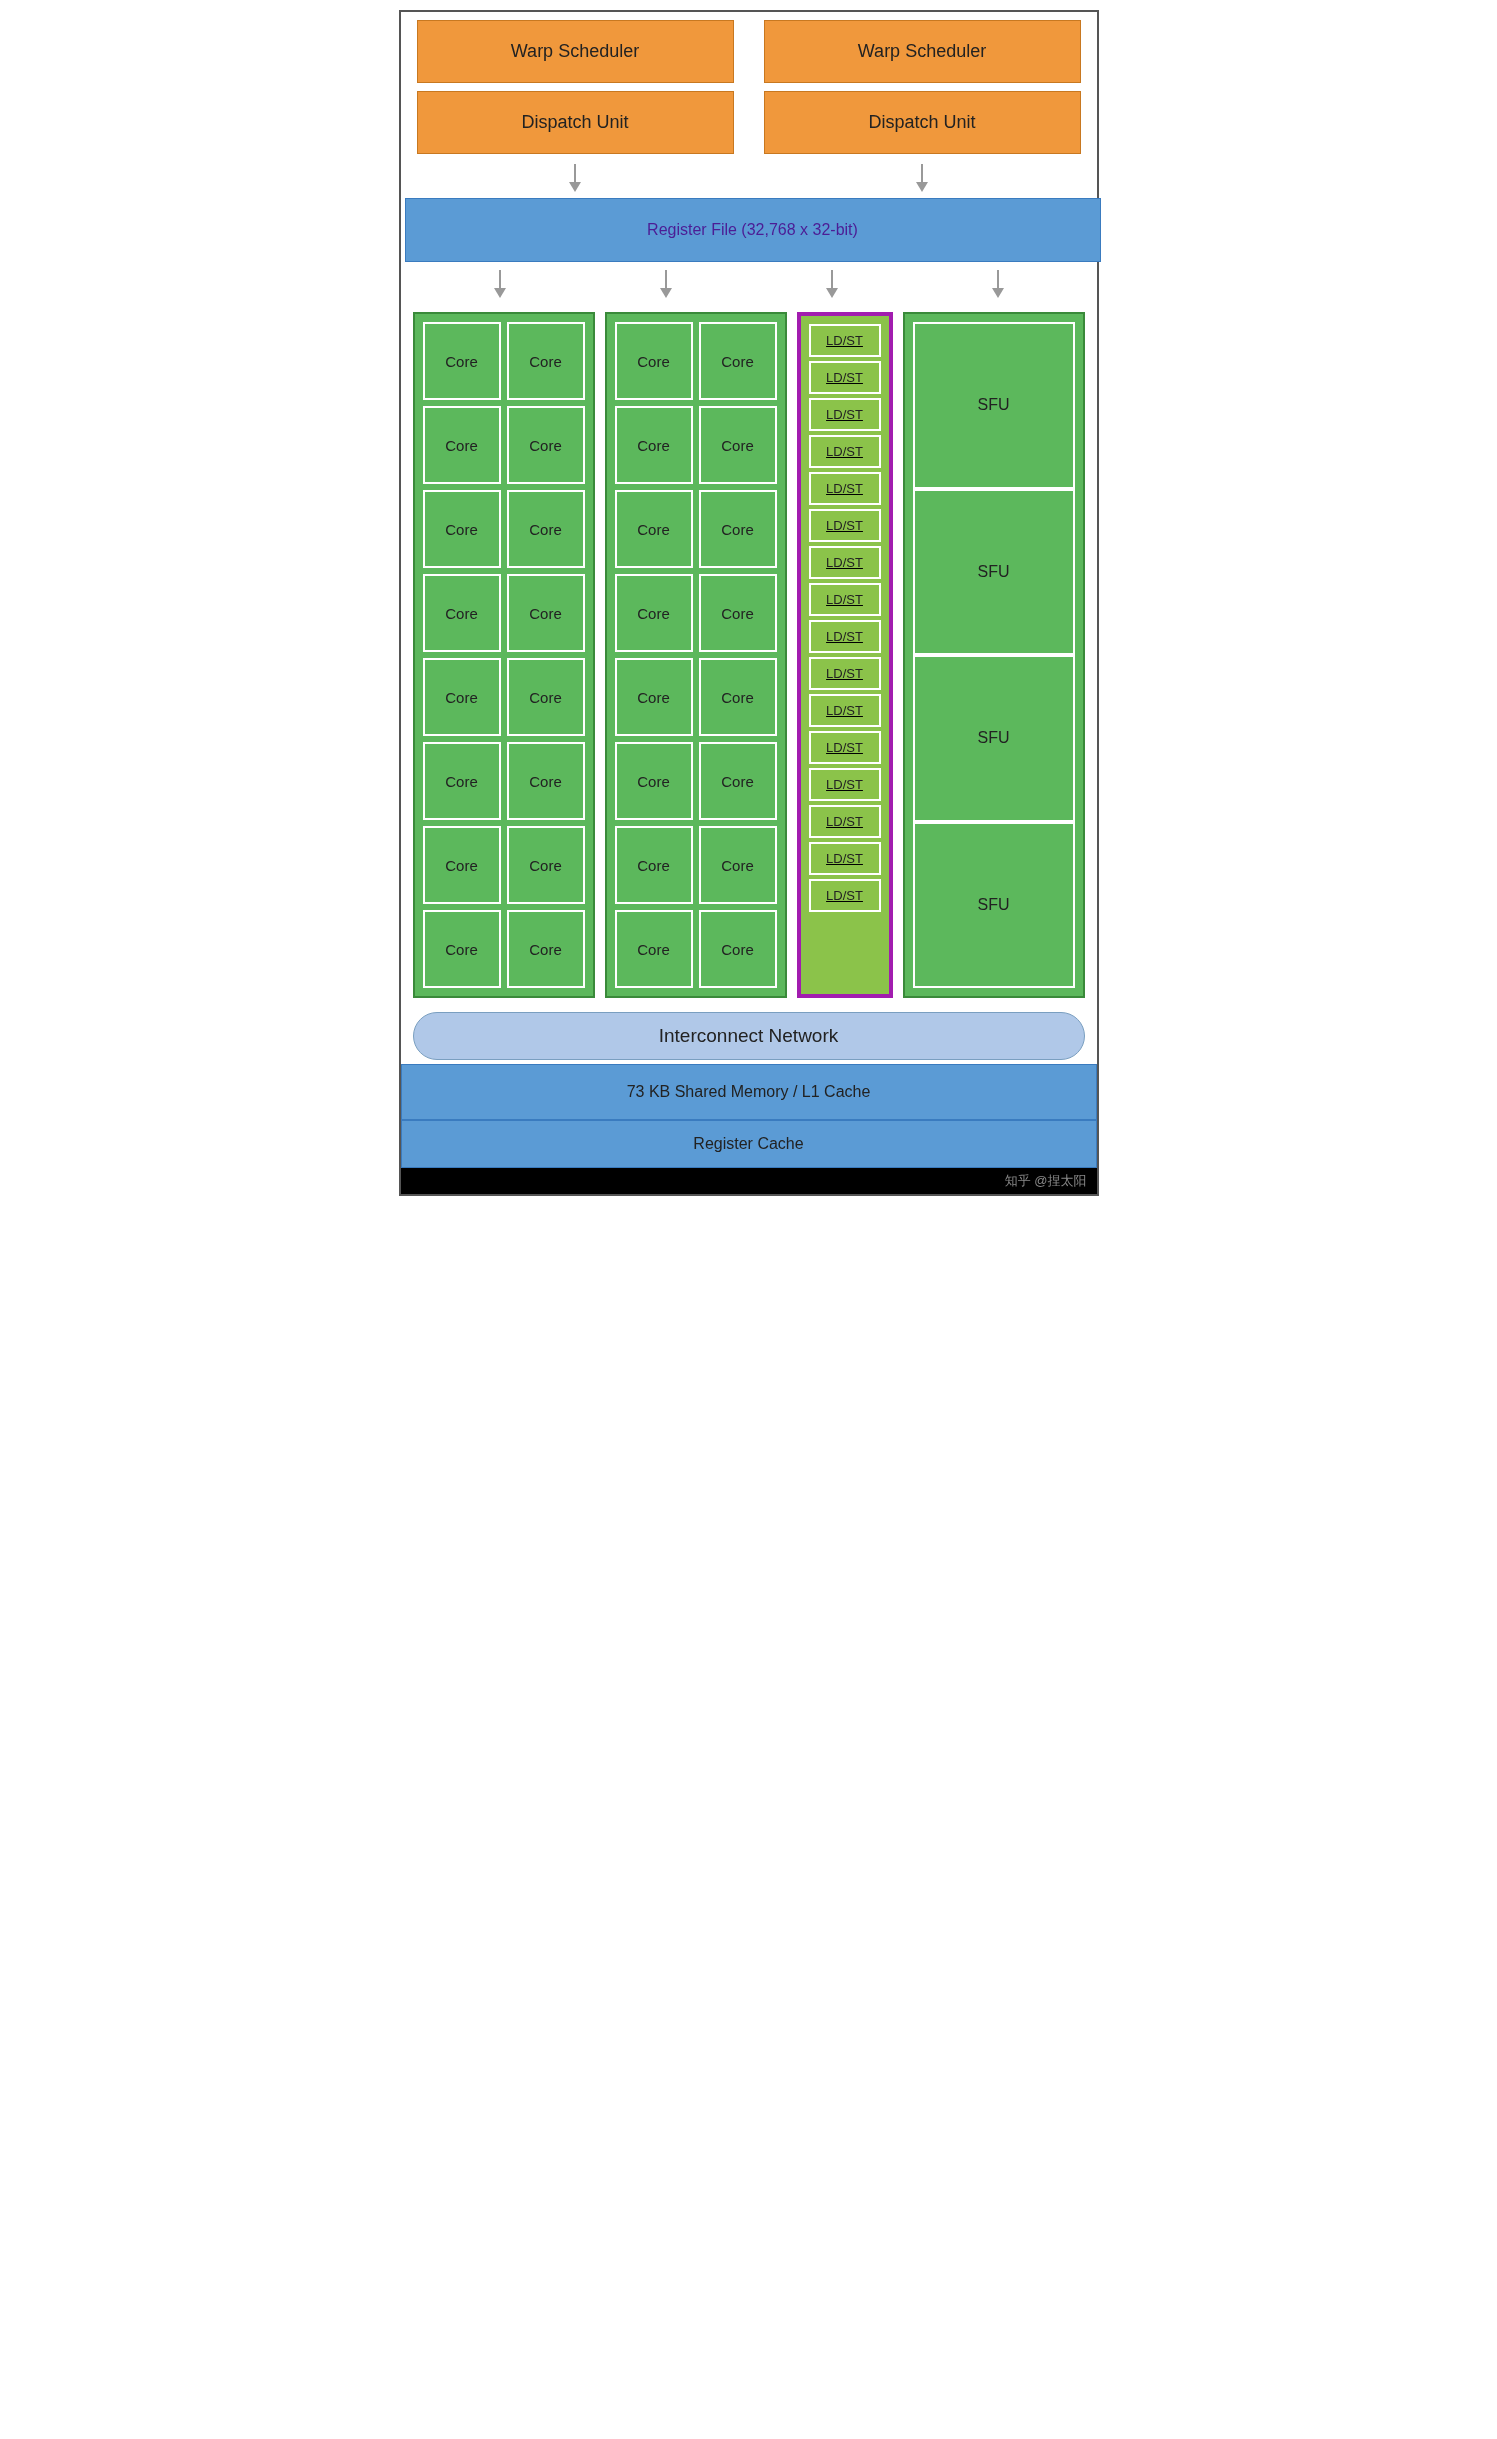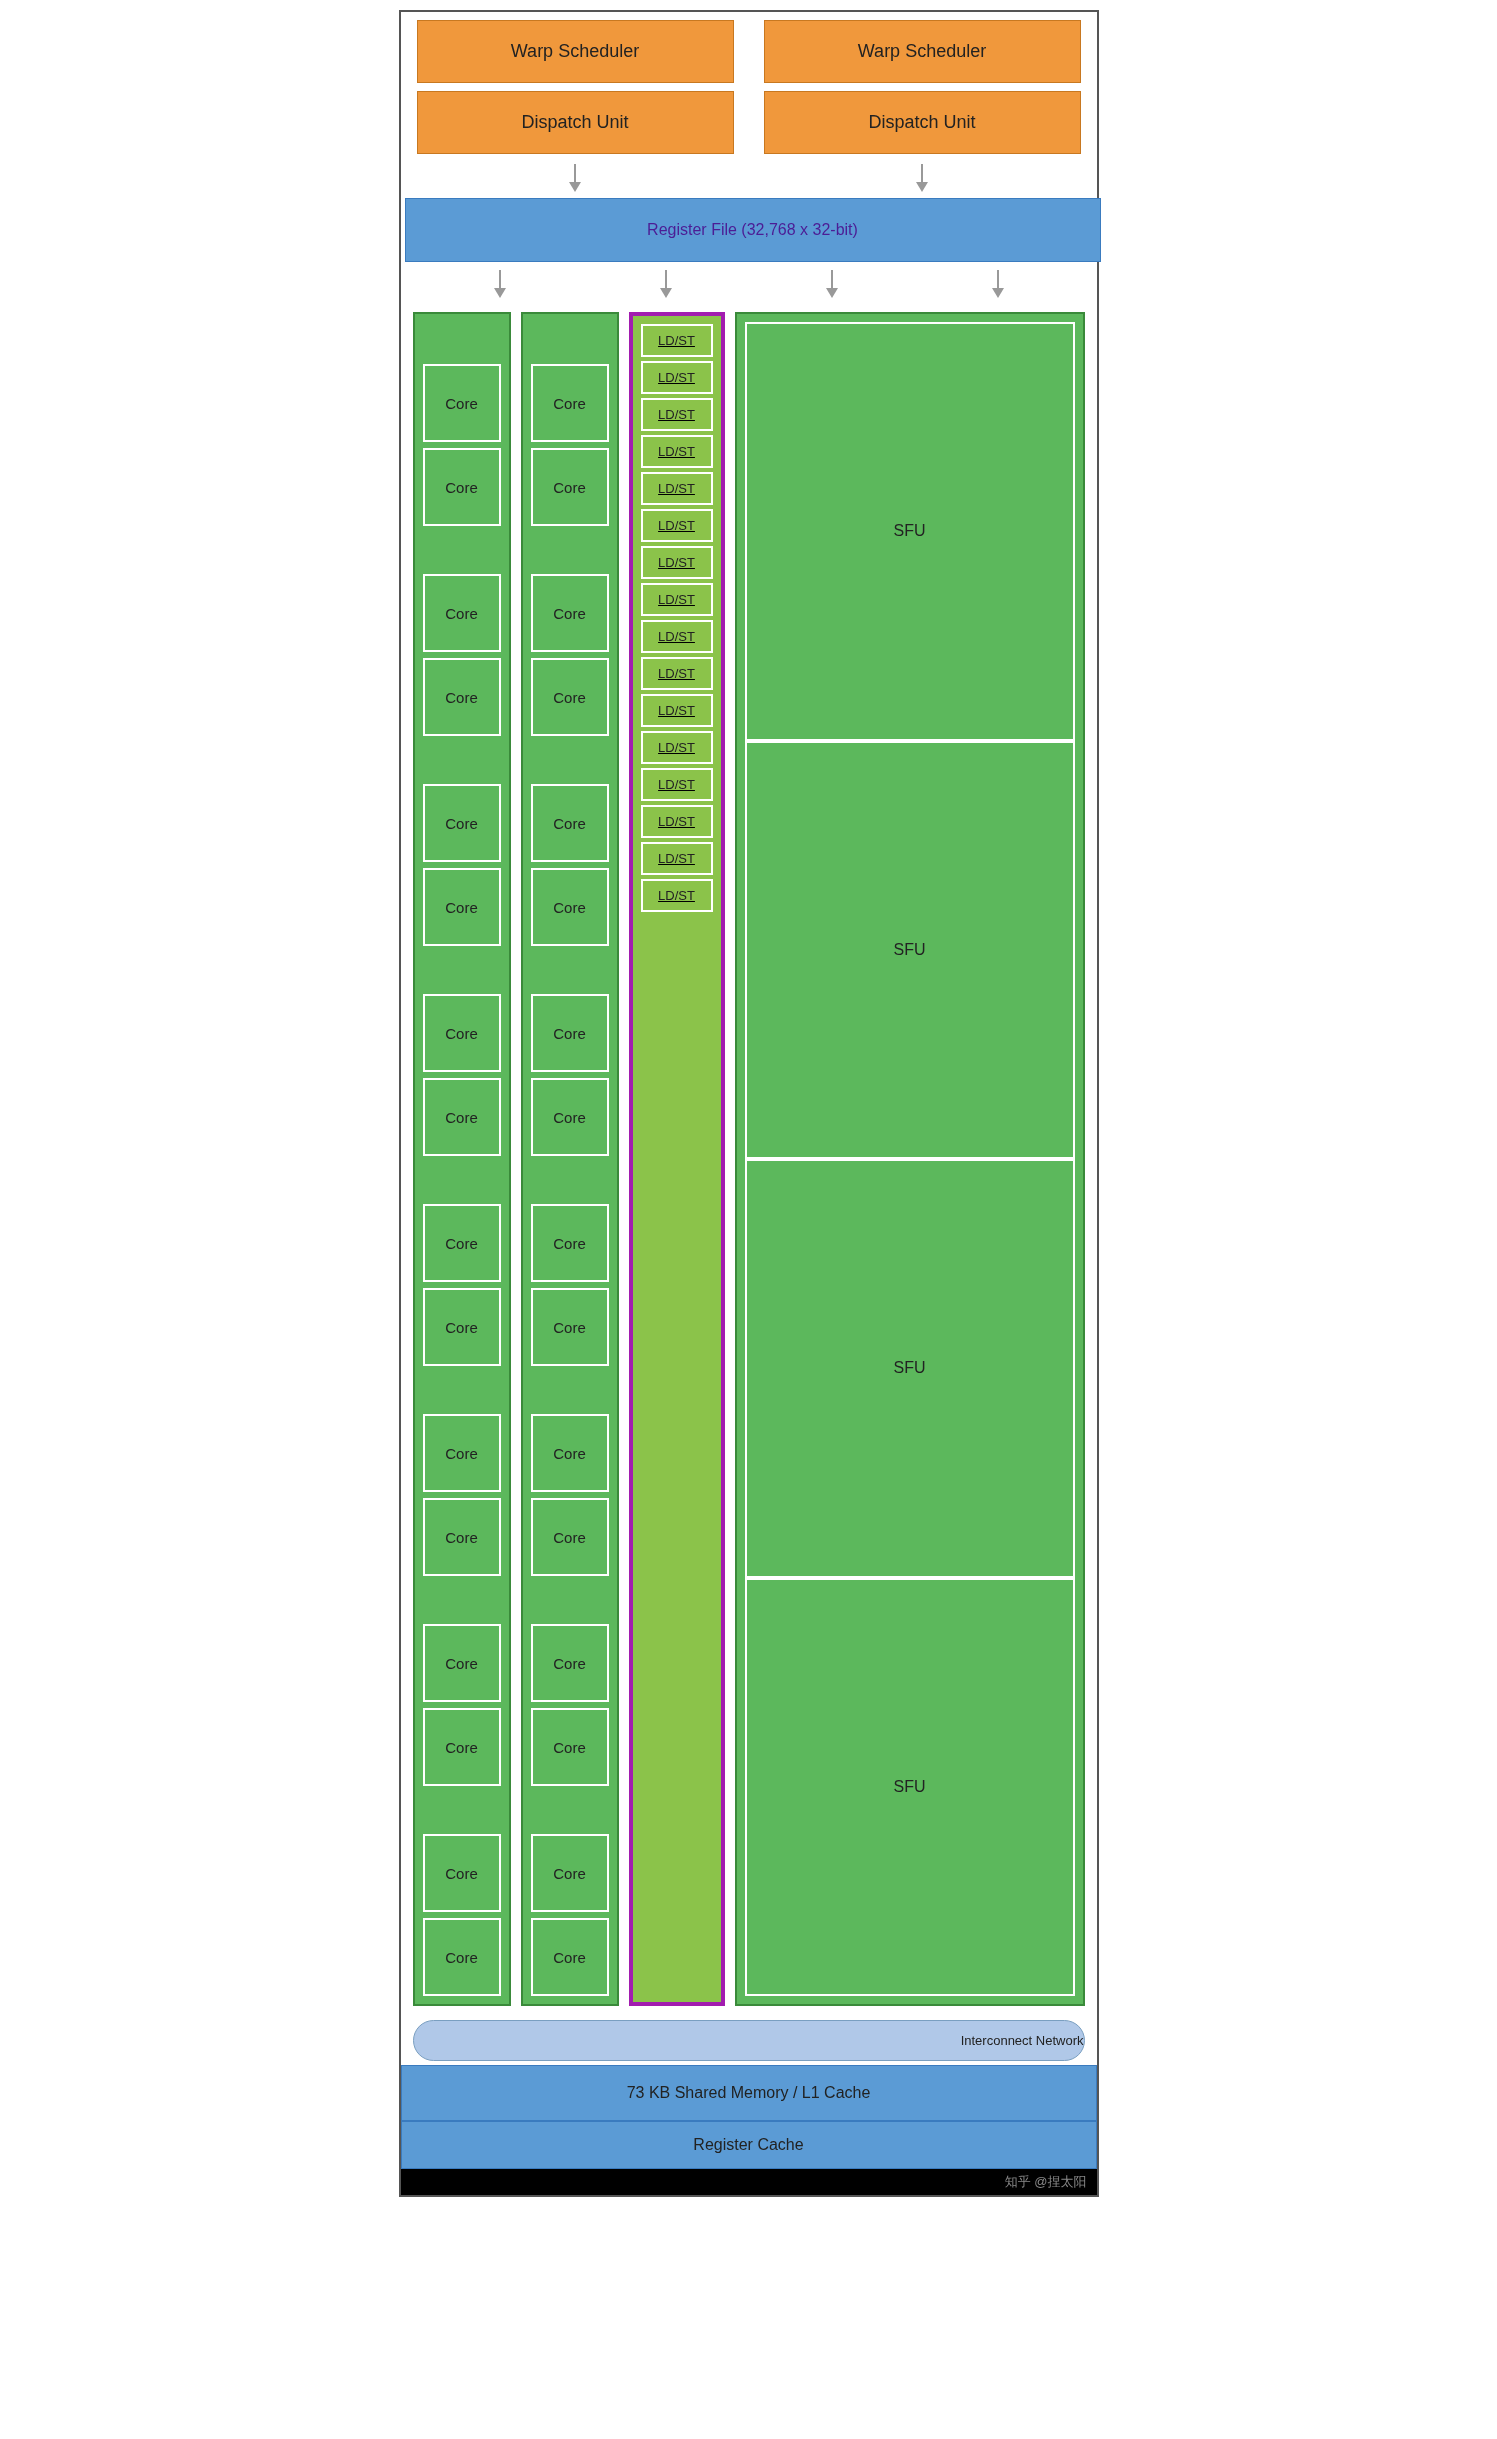"Core" .core-pair { flex-direction: column -> none; margin-top: 42px -> none }
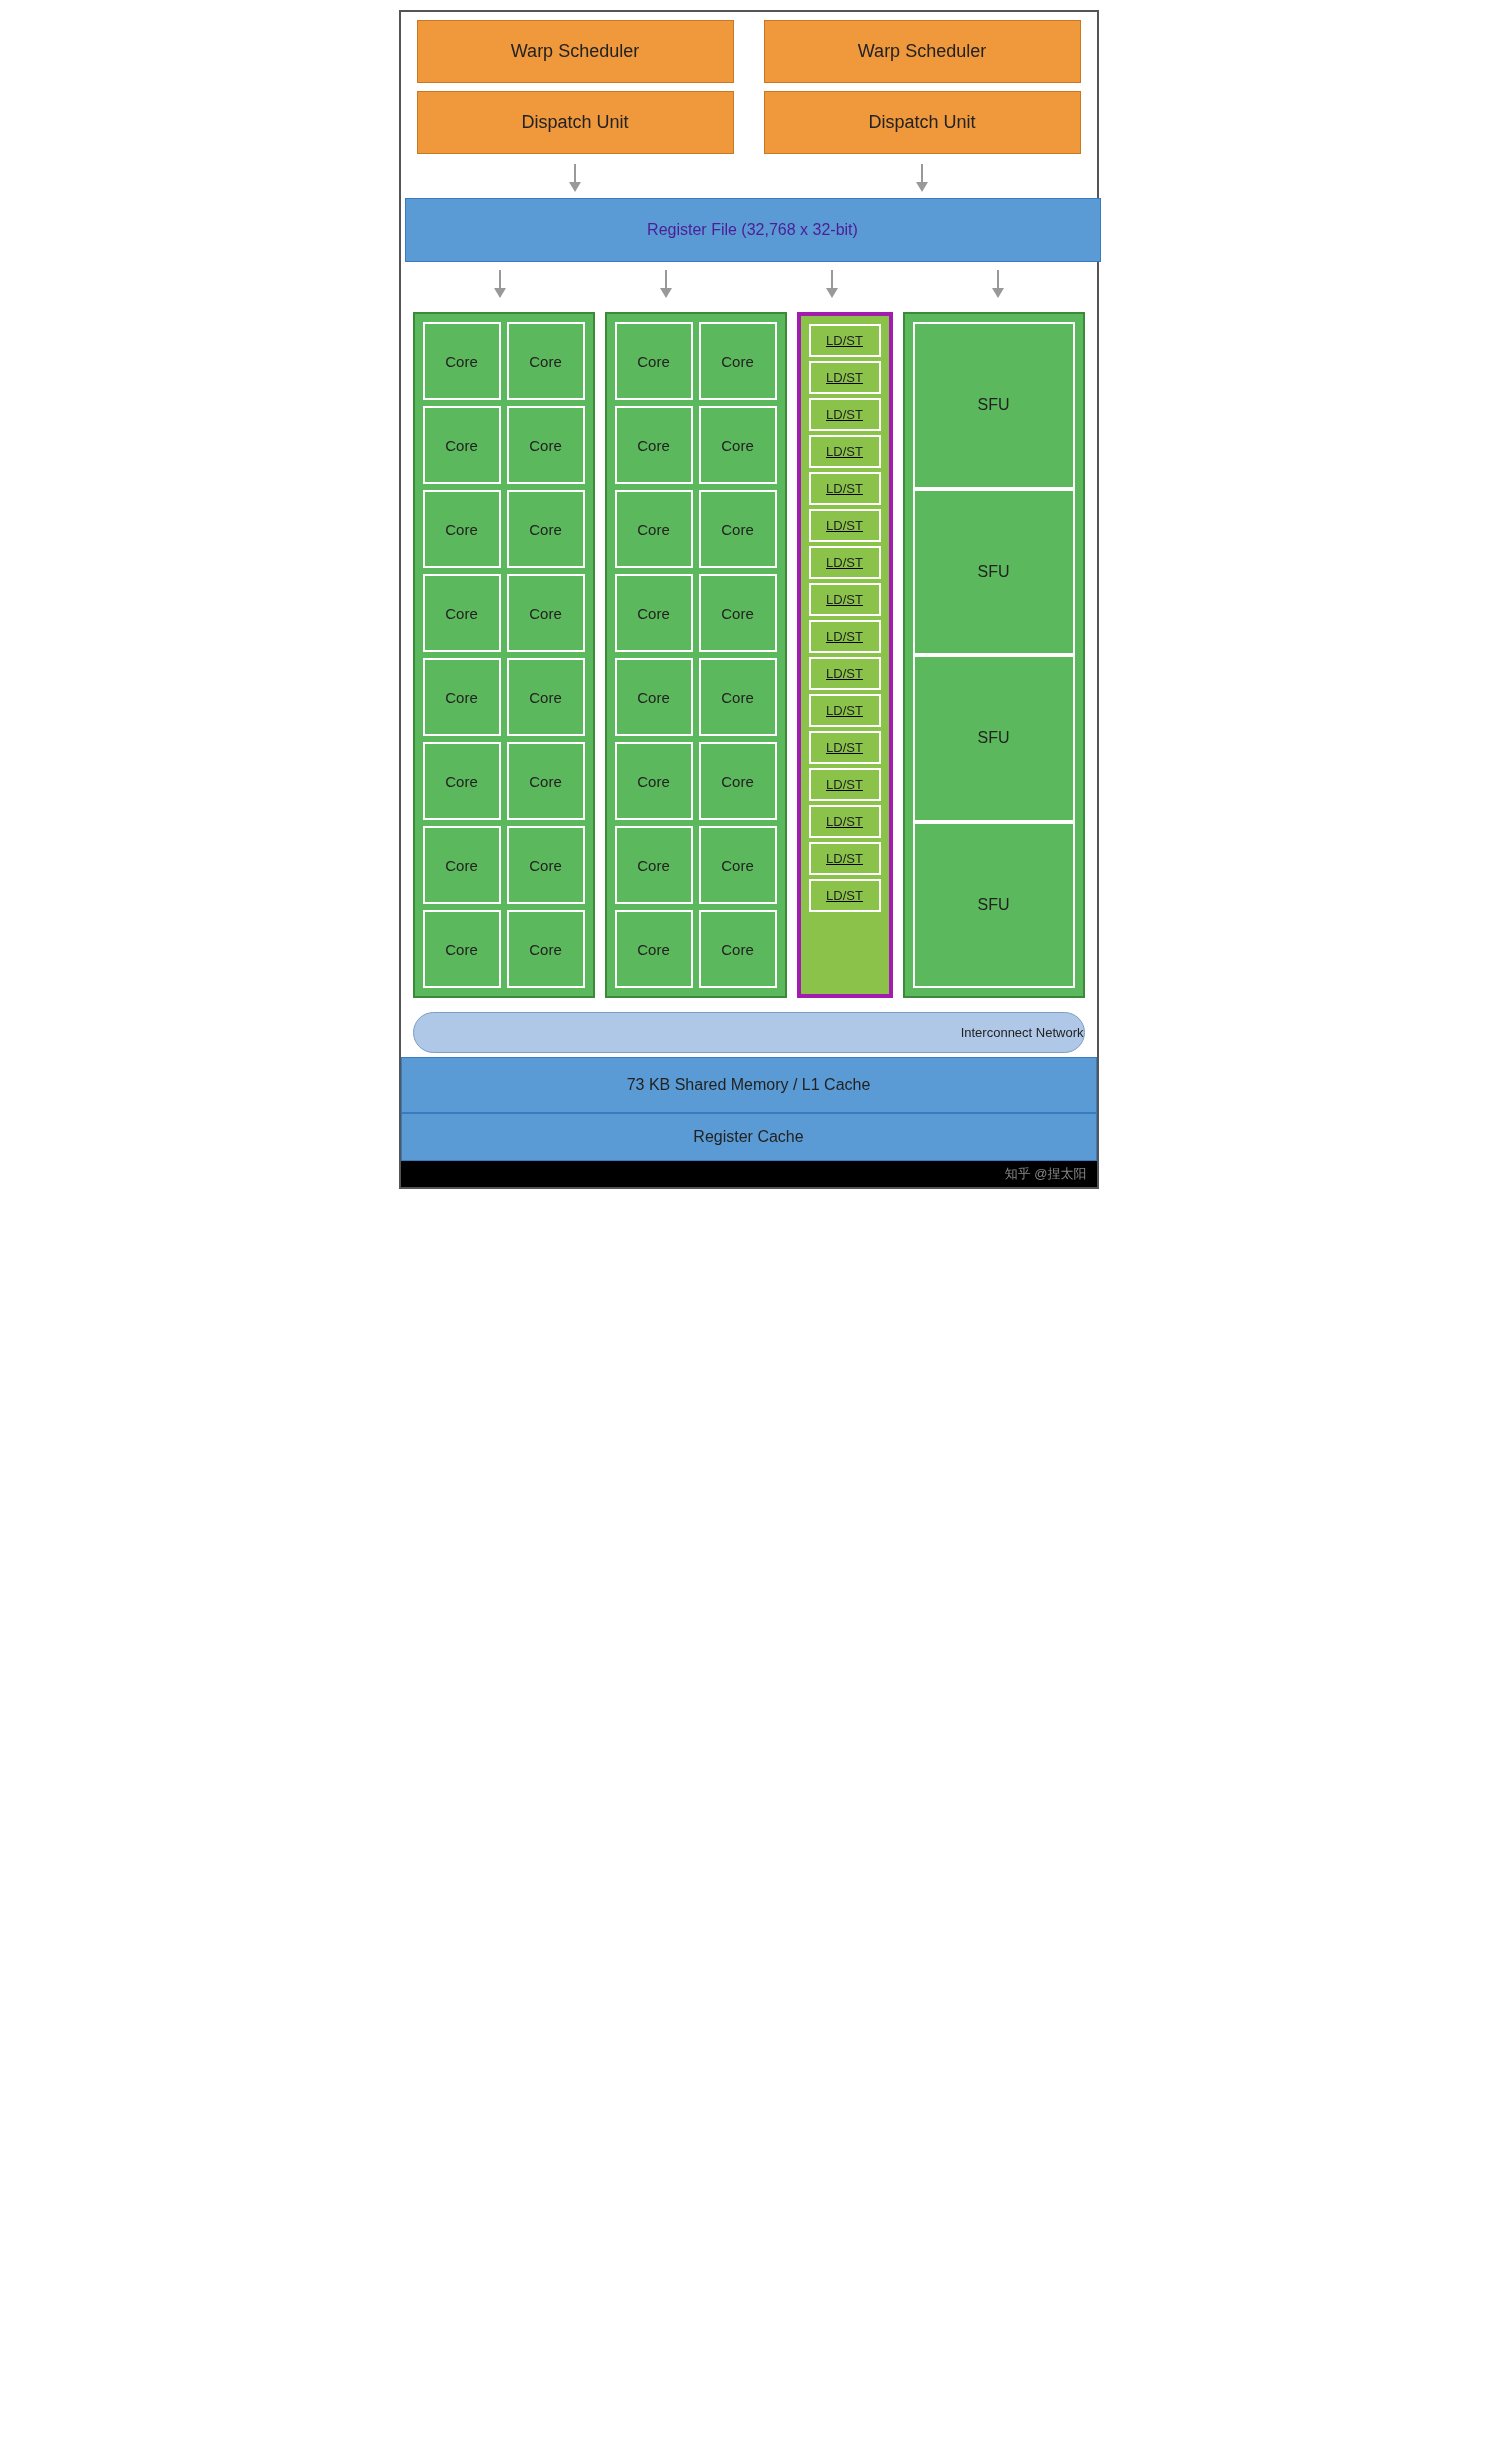"Interconnect Network" .interconnect { font-size: 13px -> 19px; text-align: right -> center }
